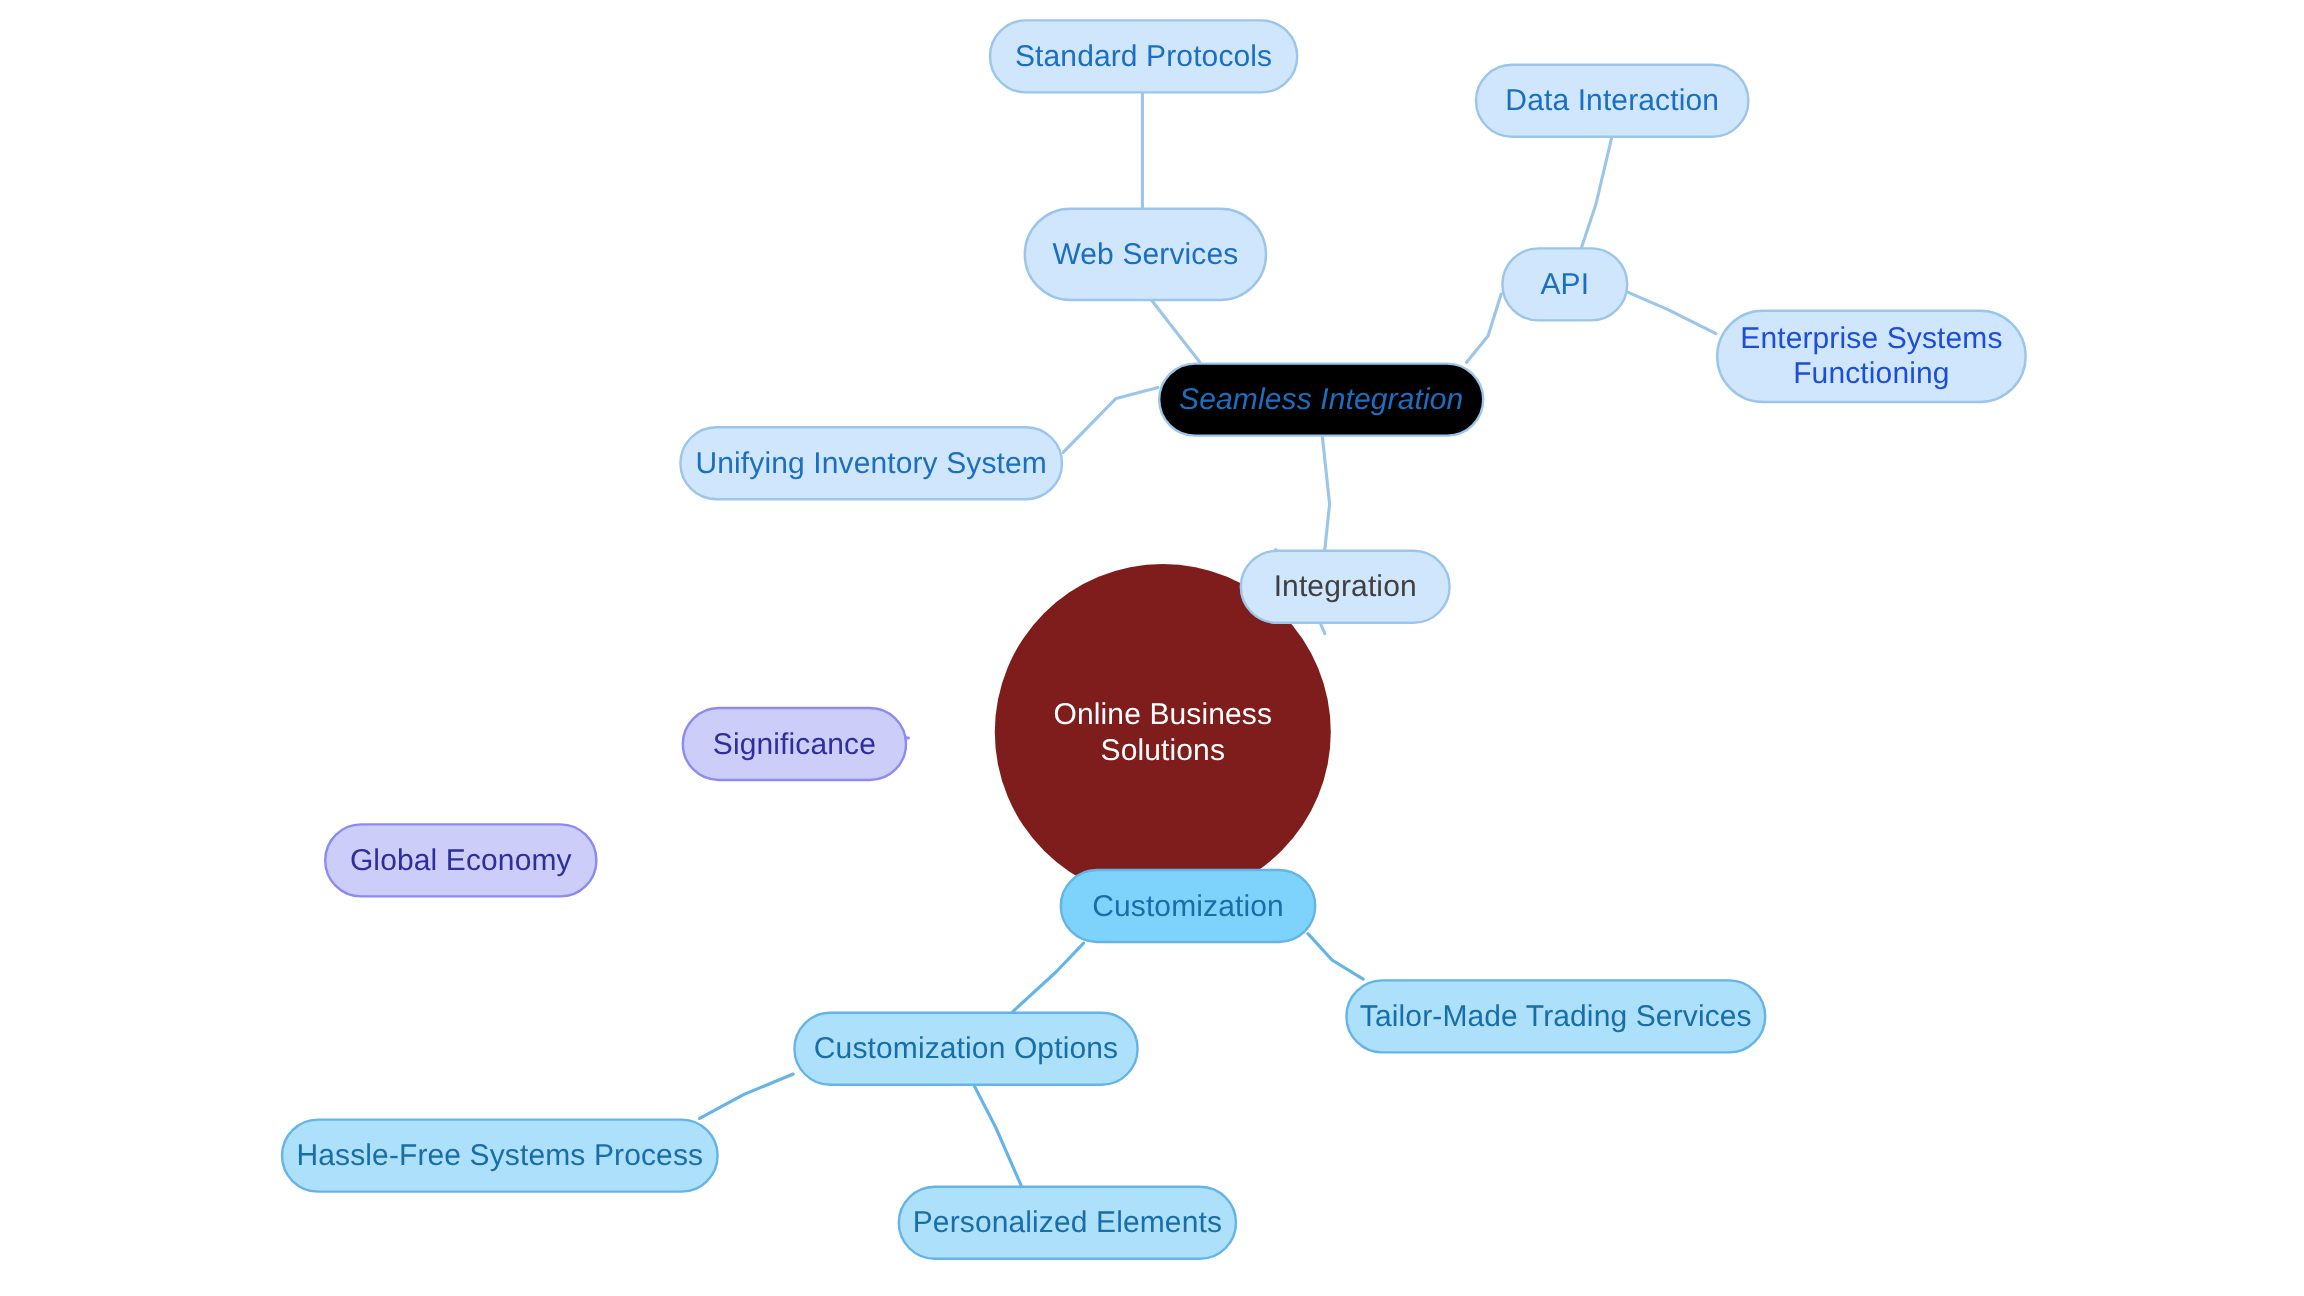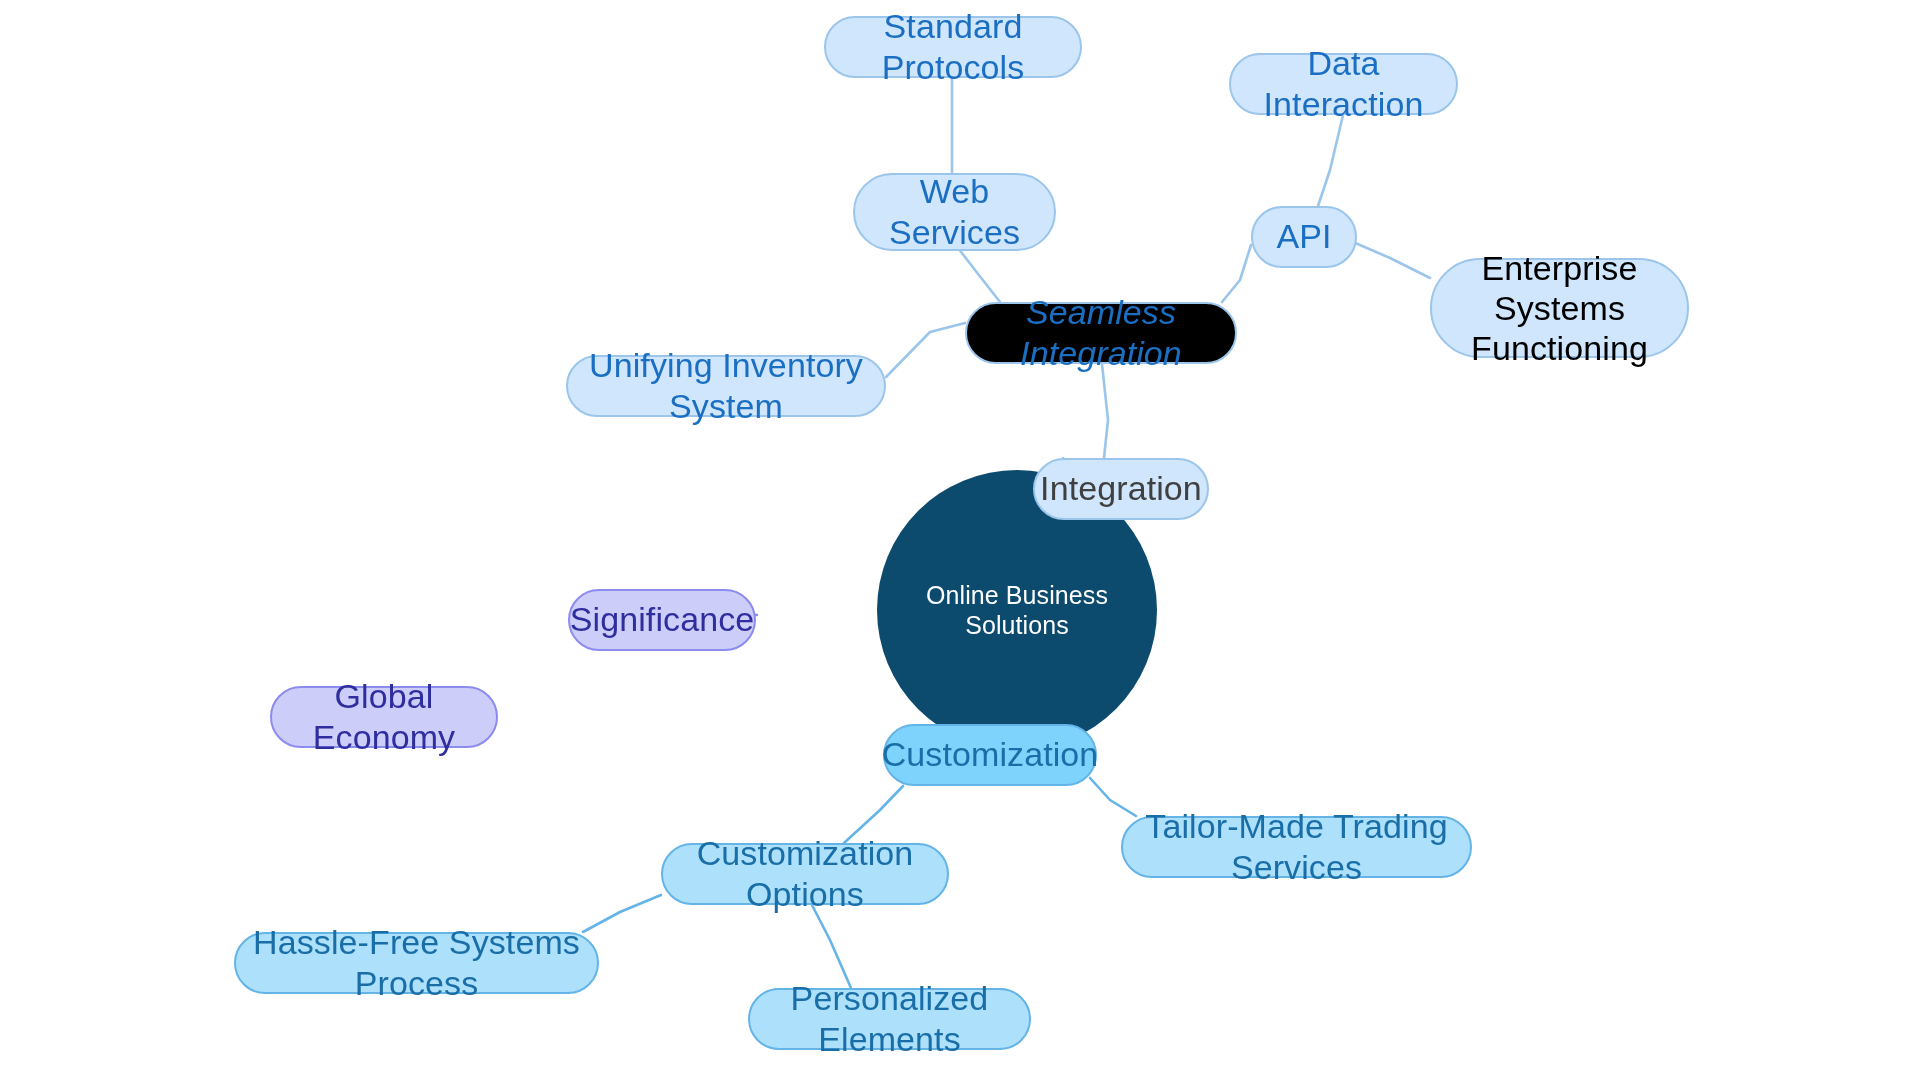"Standard Protocols" .node-pill { font-size: 34px -> 25px }
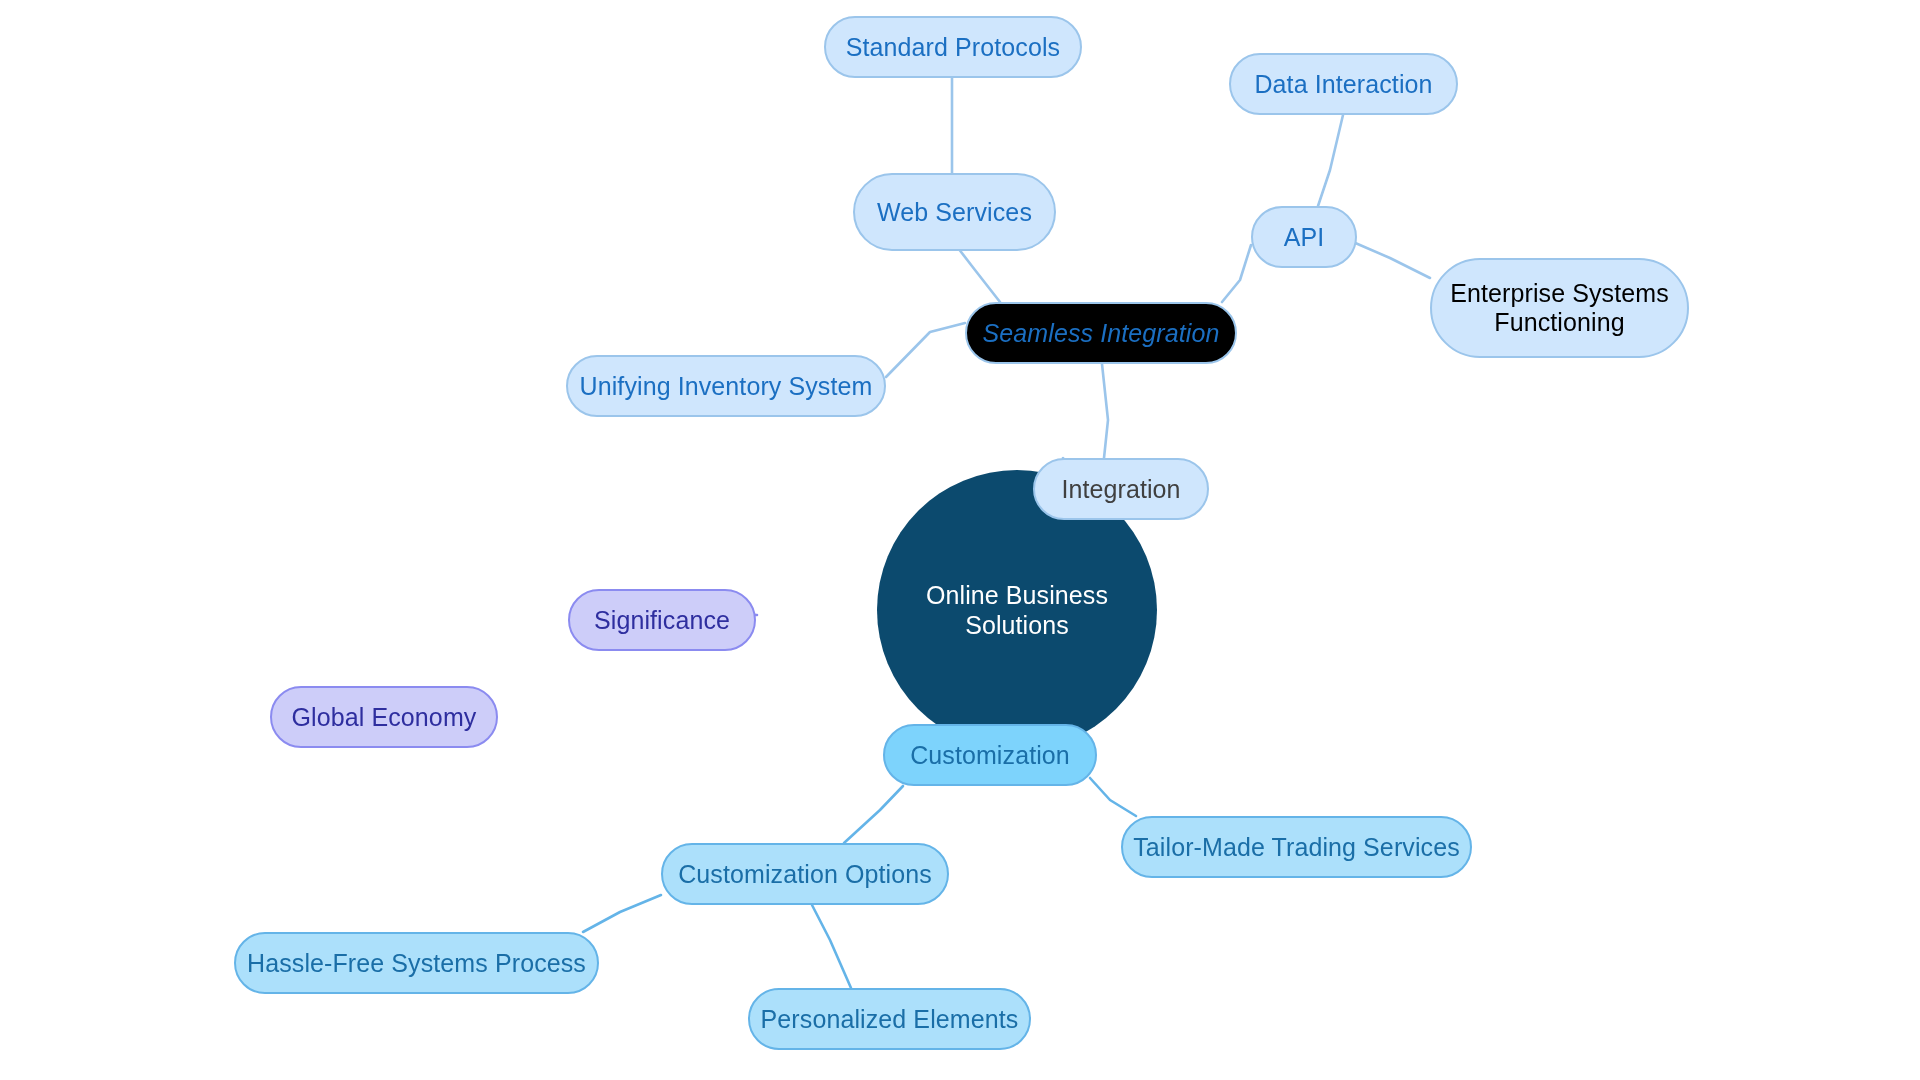"Enterprise Systems" div.node { color: #000000 -> #1d4ed8; height: 100px -> 78px }
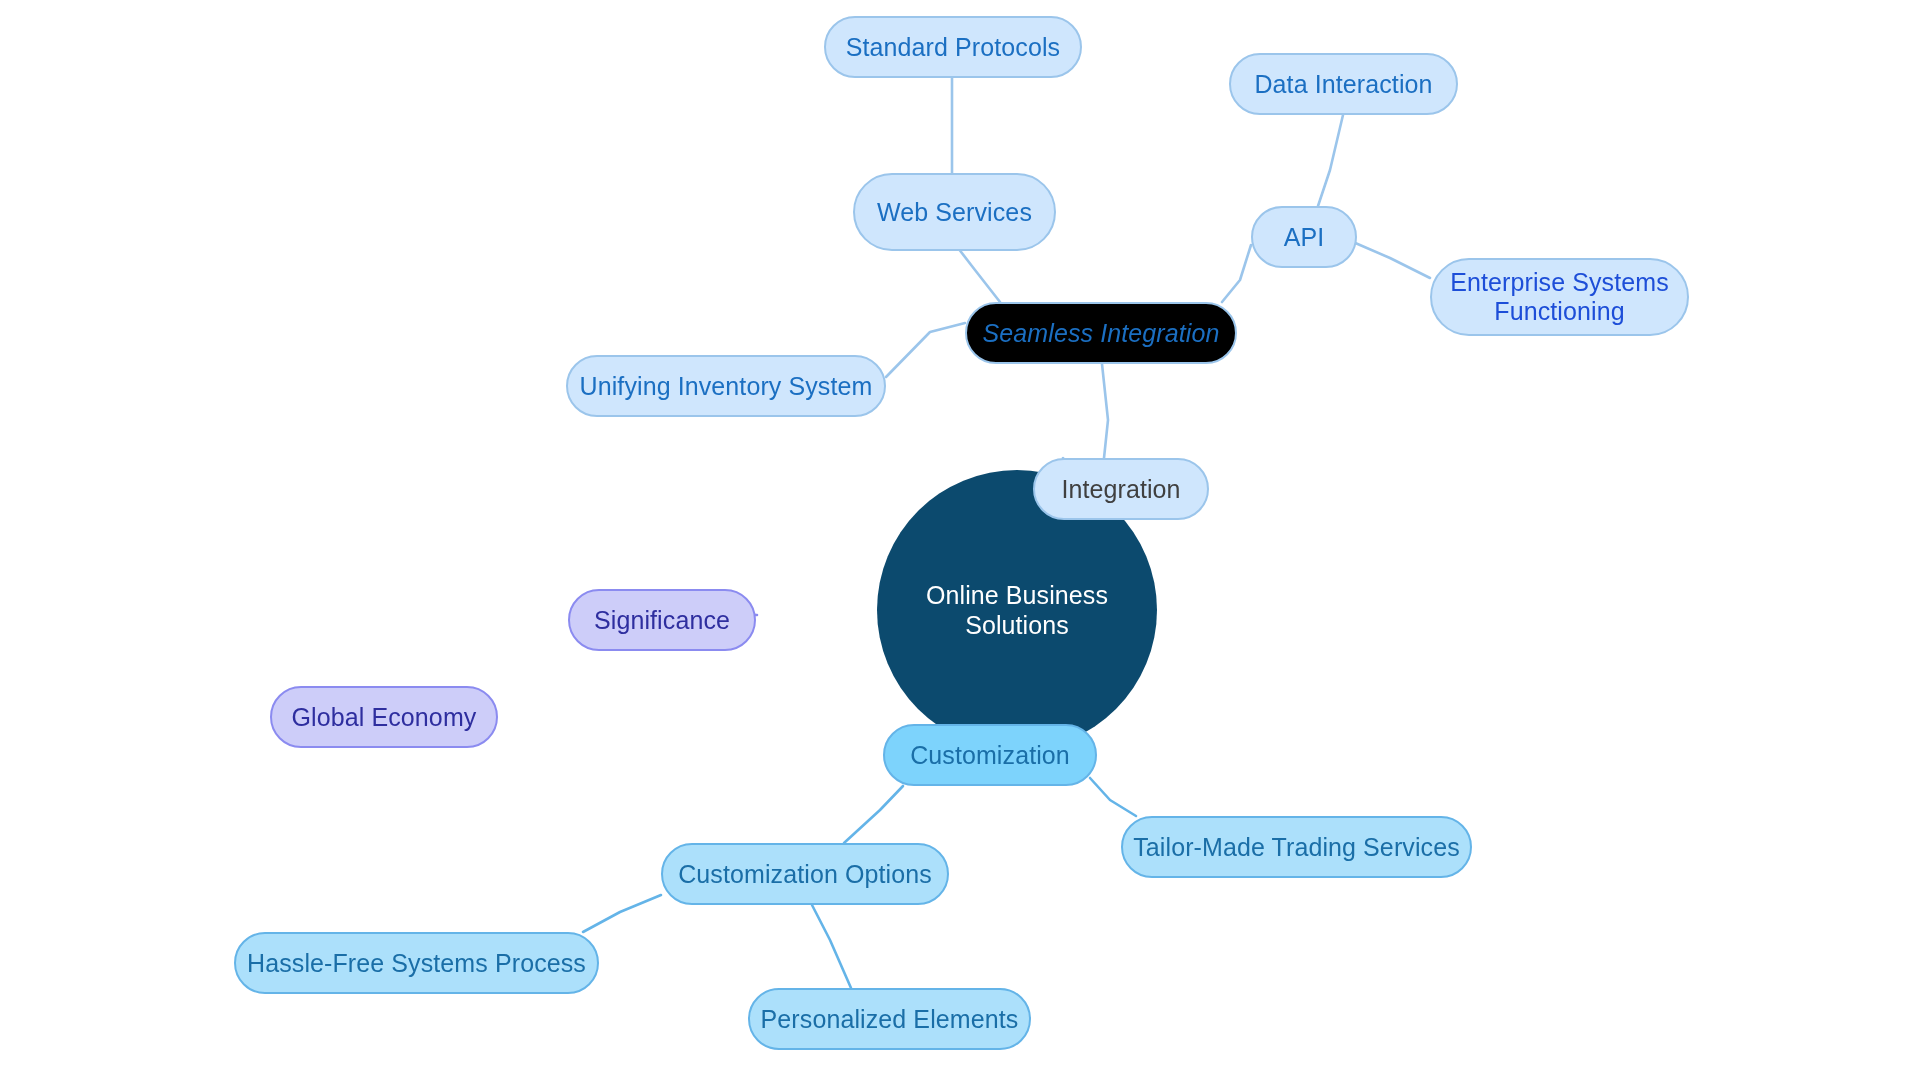"Online Business Solutions" div.node { background: #0c4a6e -> #7f1d1d; left: 877px -> 829px }
